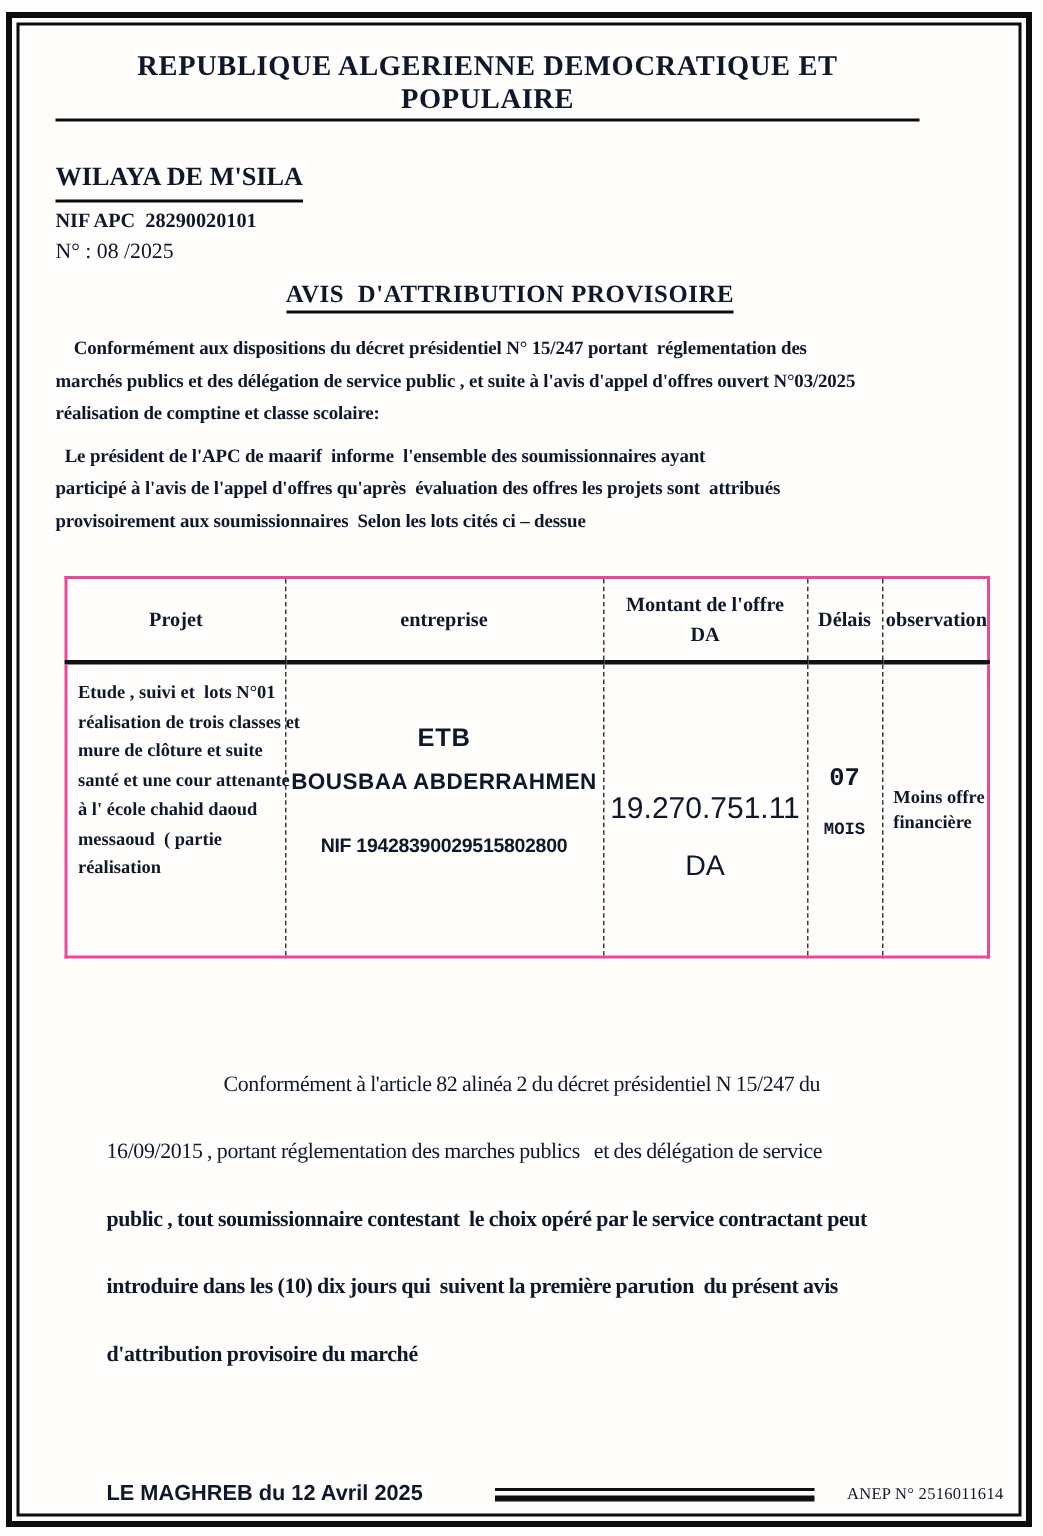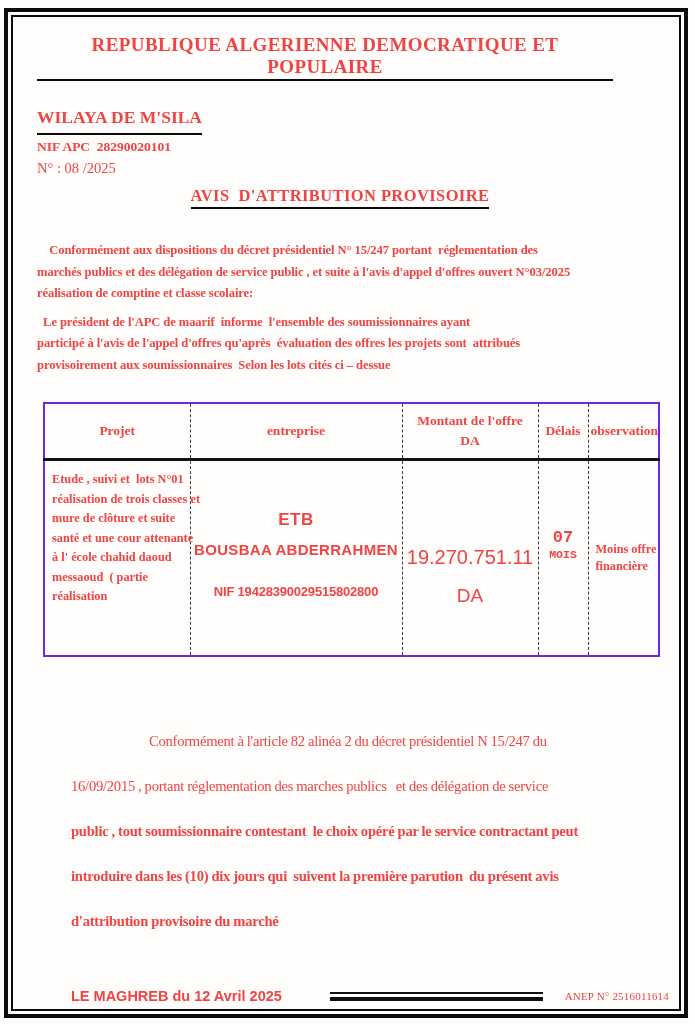"REPUBLIQUE ALGERIENNE DEMOCRATIQUE ET" .page { color: #ef4444 -> #0f172a }
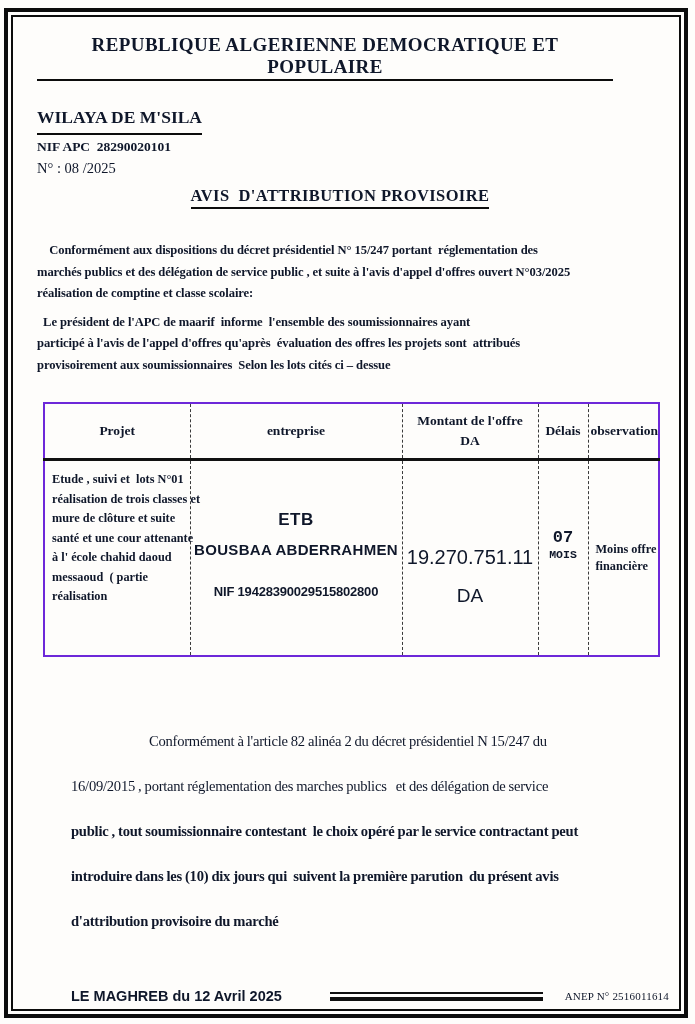"Conformément aux dispositions du décret" .intro-1 { margin-top: 31px -> 13px }
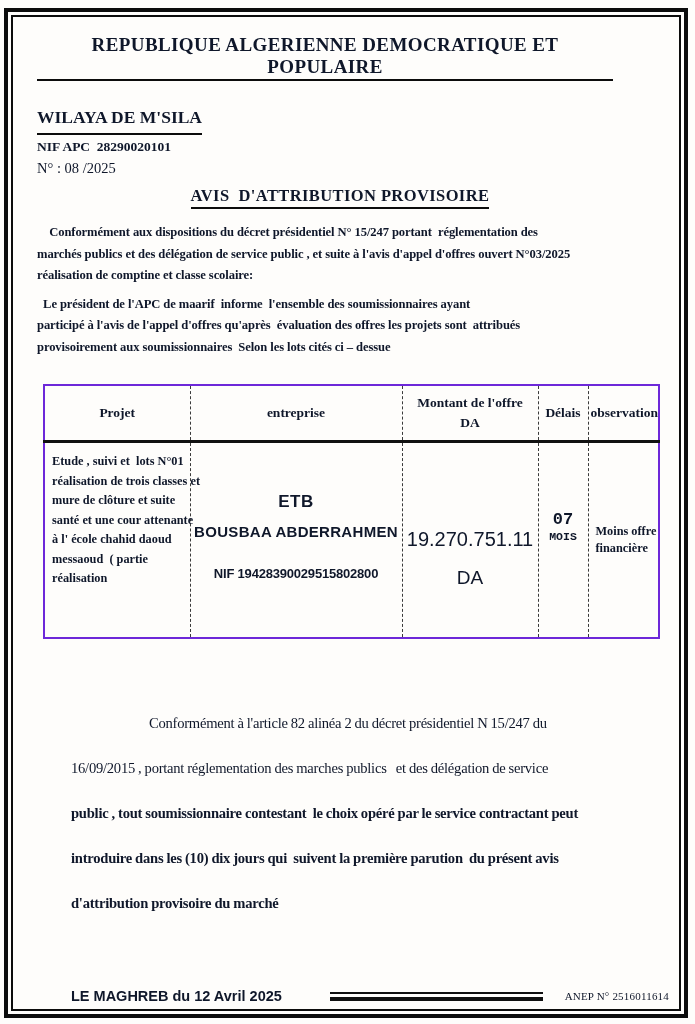"Projet" table.award { border: 2px solid #6d28d9 -> 2px solid #ec4899 }
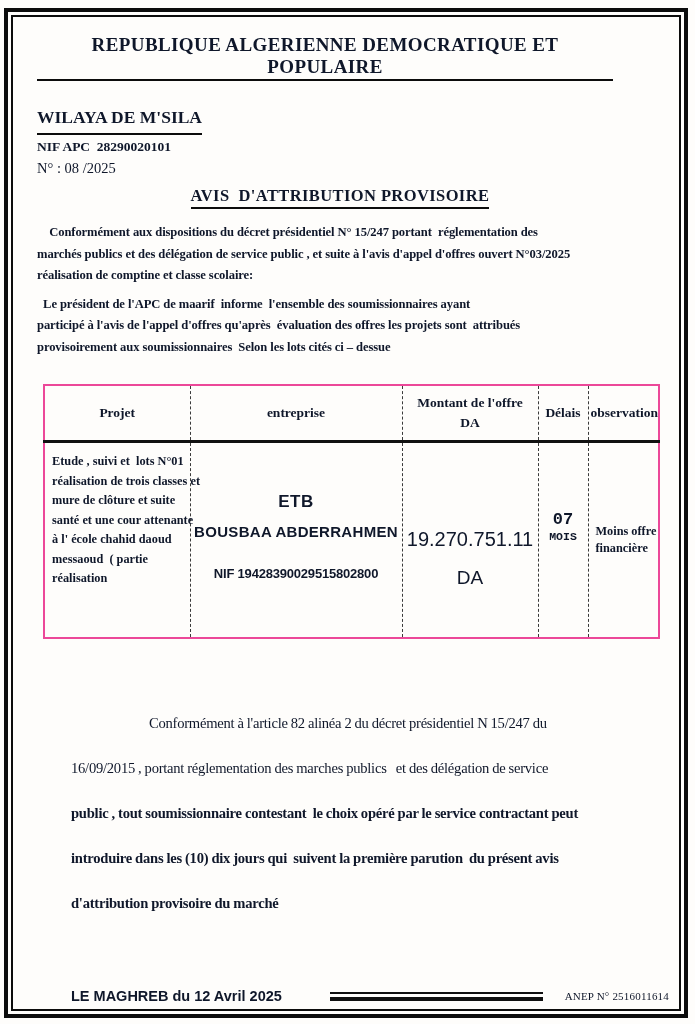"ETB" .ent-name { margin-top: 48px -> 38px }
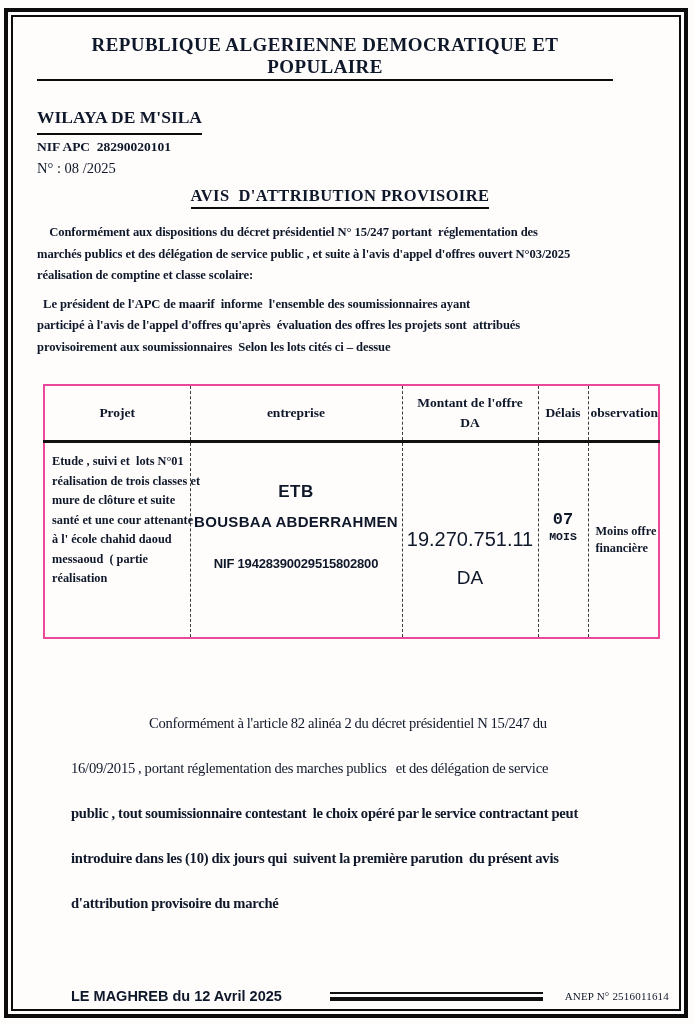"MOIS" .delais-unit { margin-top: 1px -> 18px }
